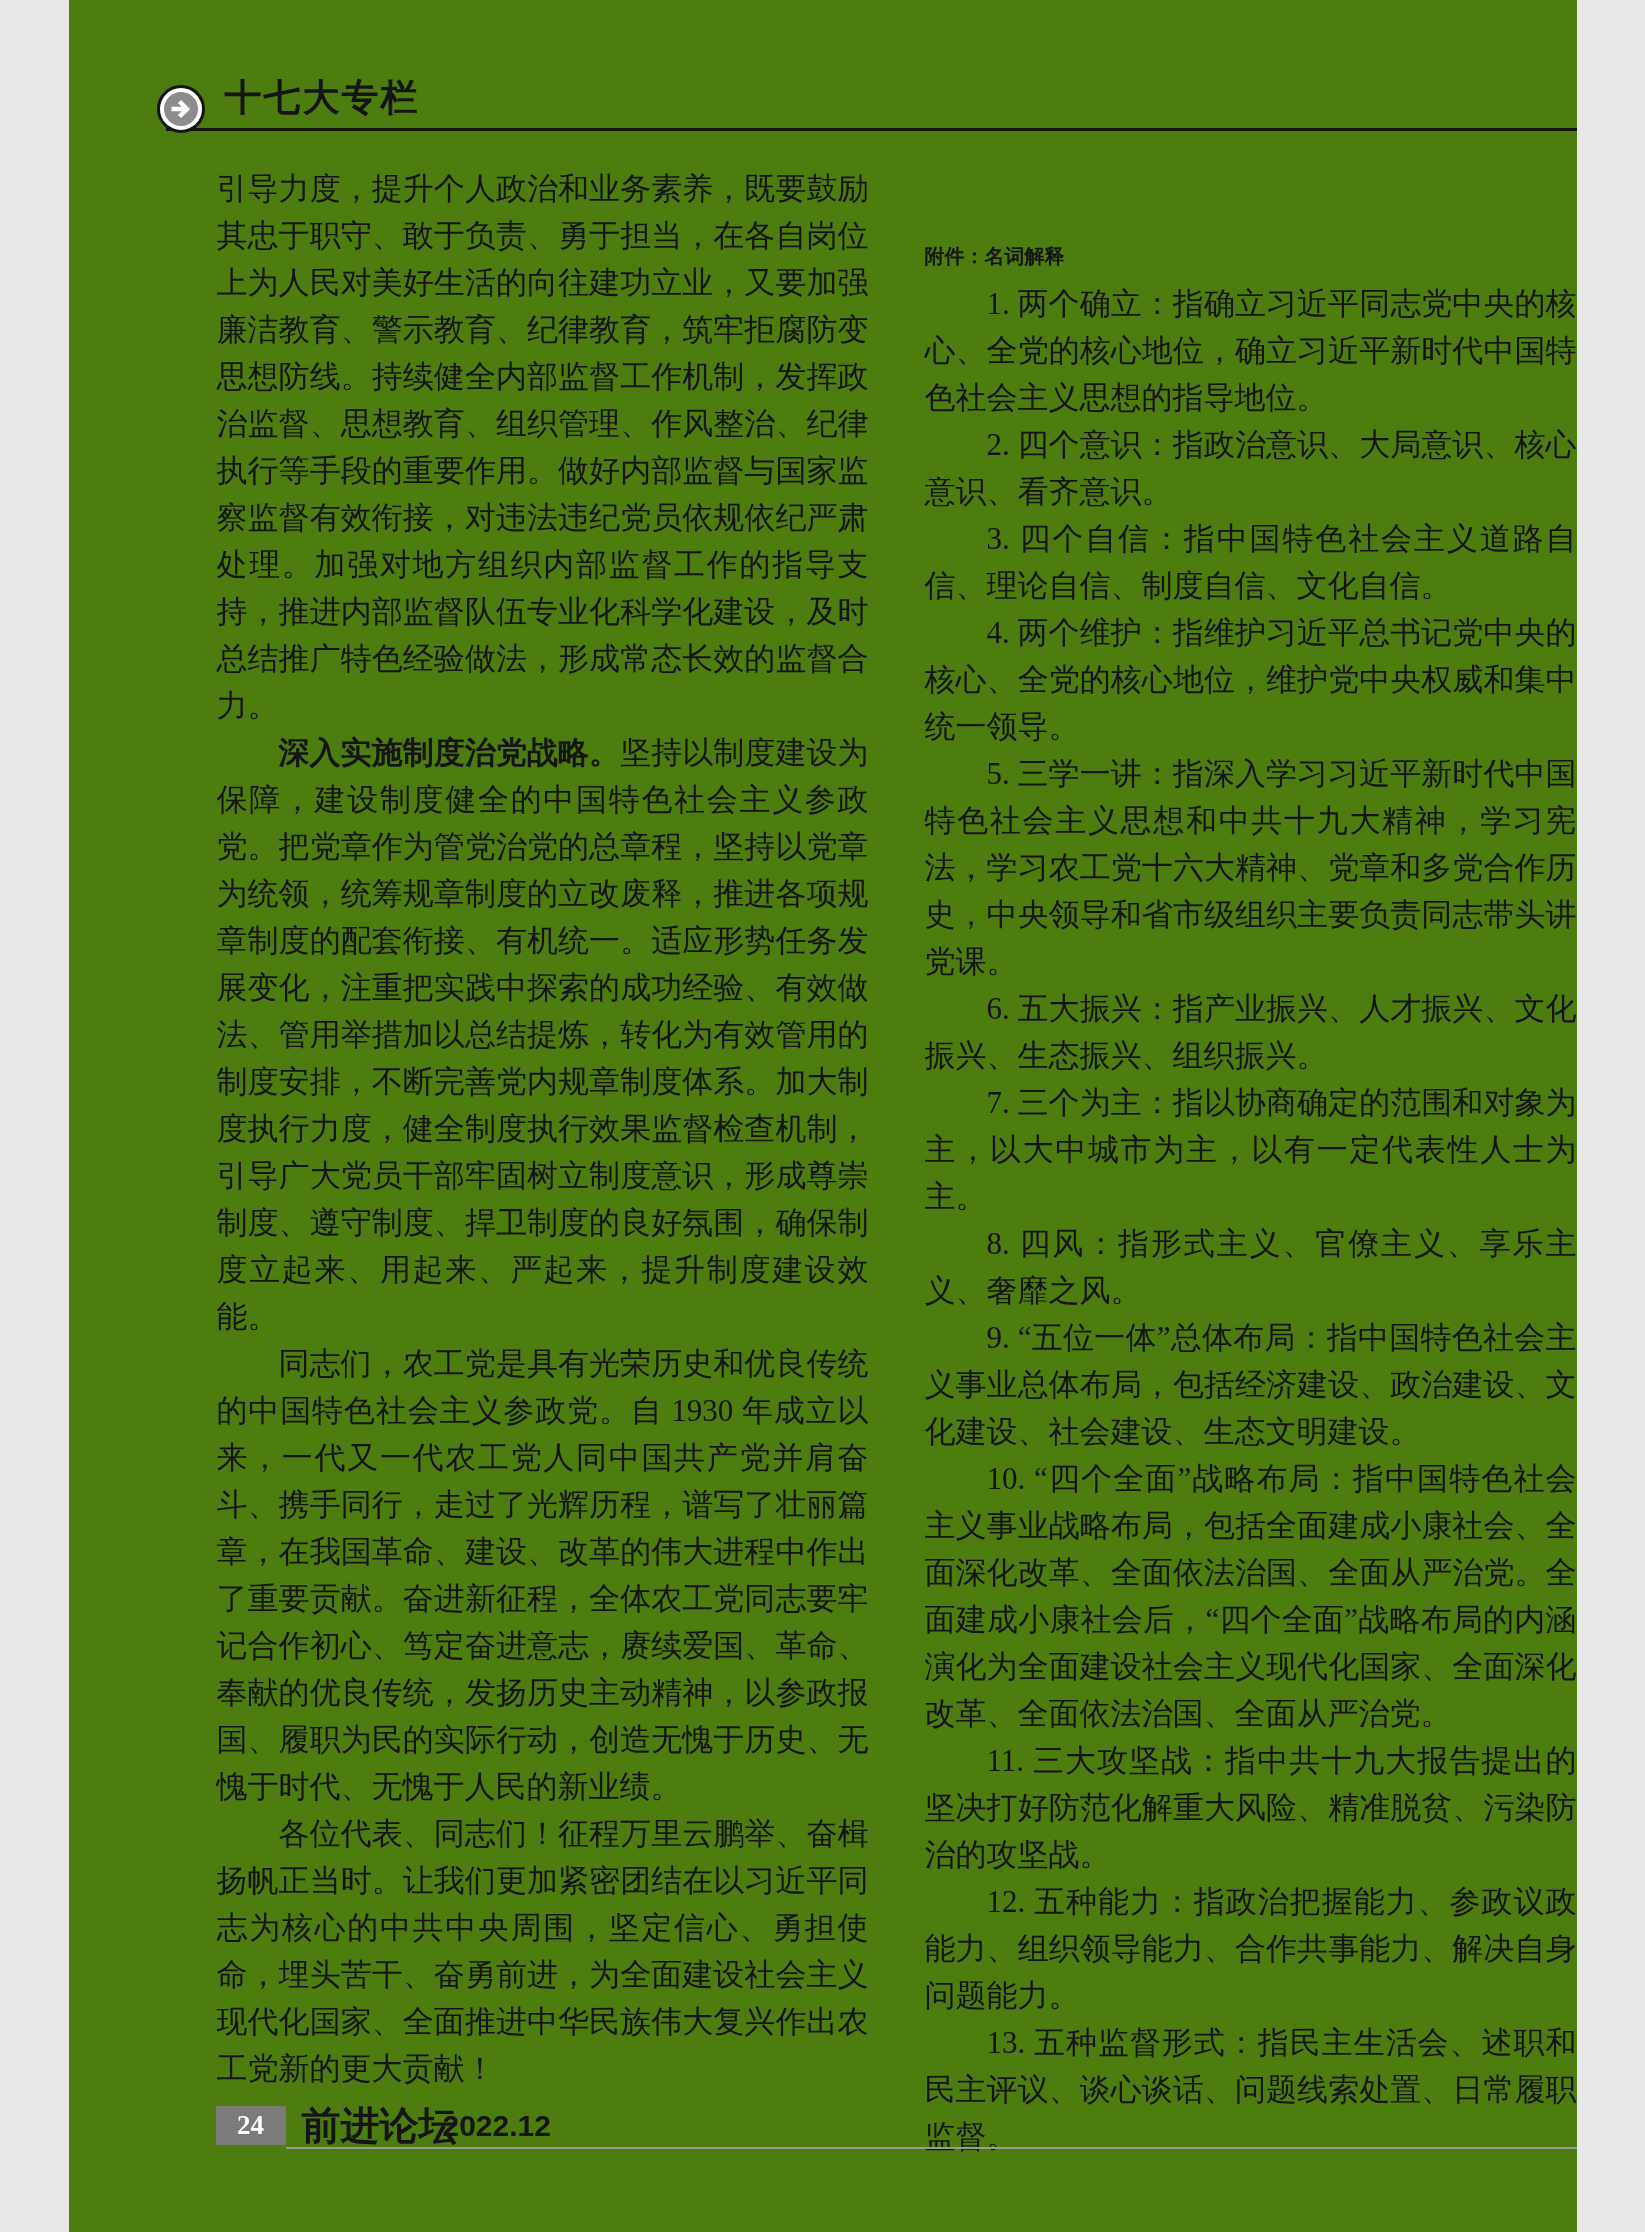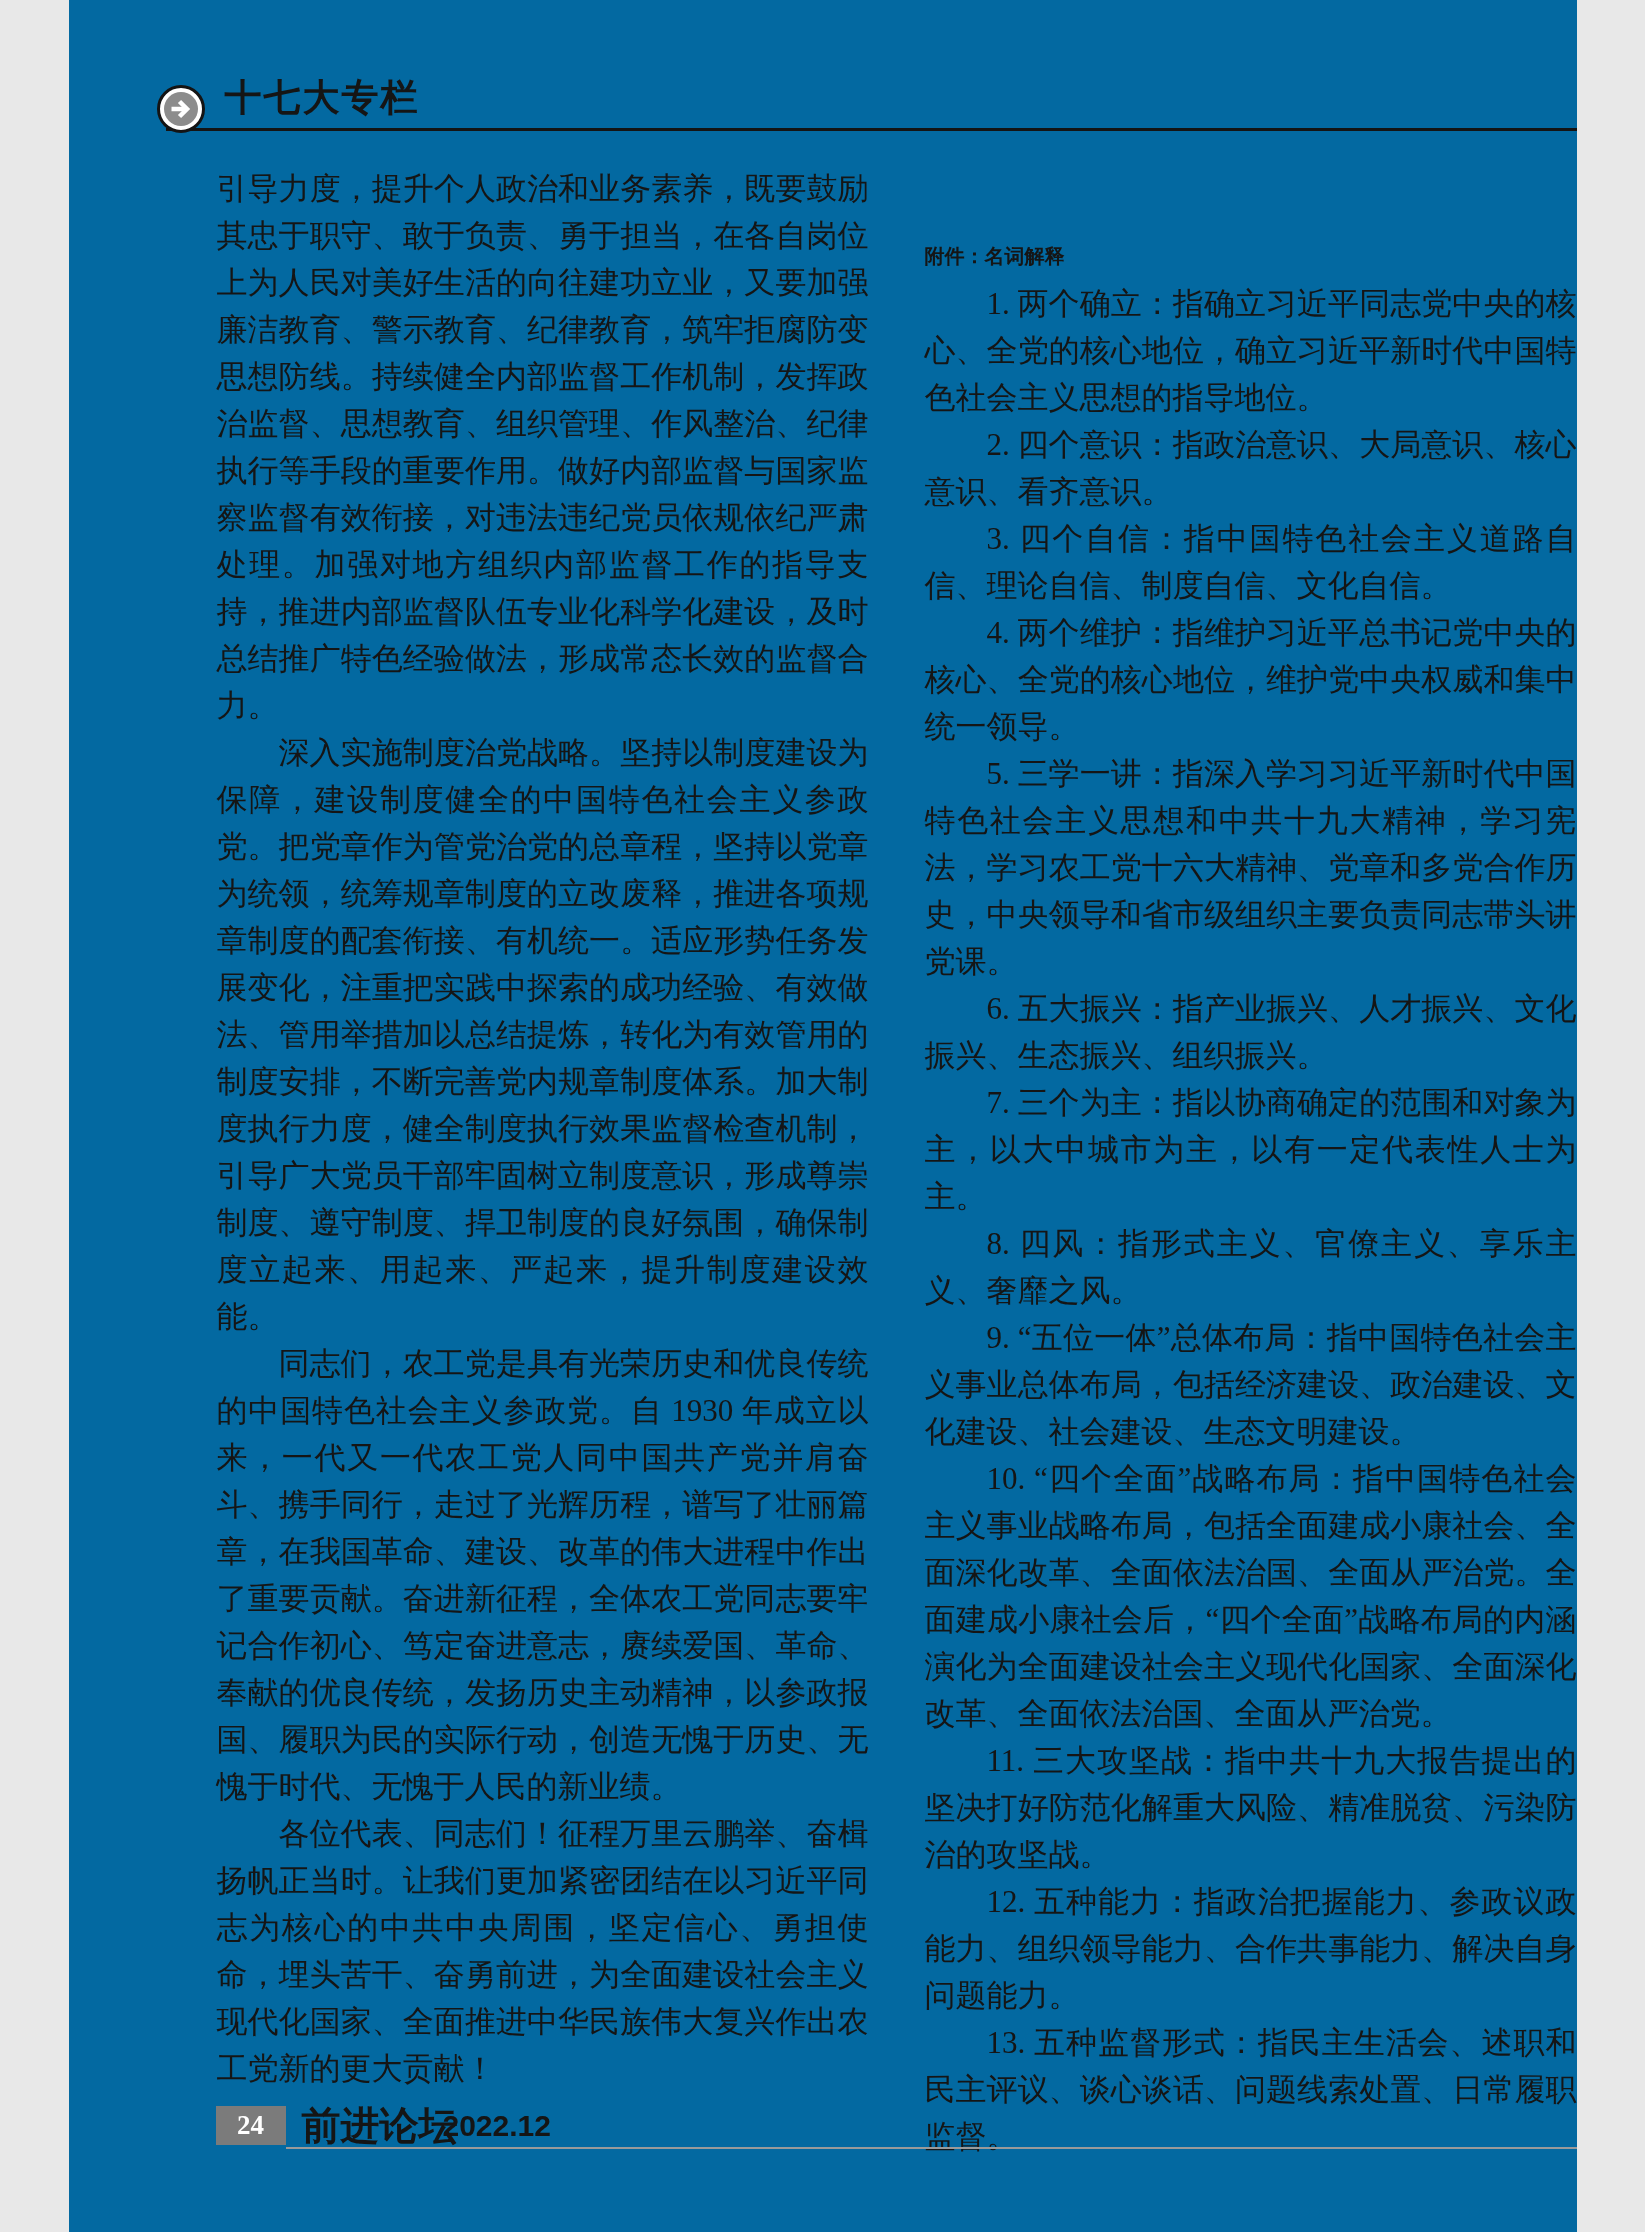"十七大专栏" .page { background: #0369a1 -> #4d7c0f }
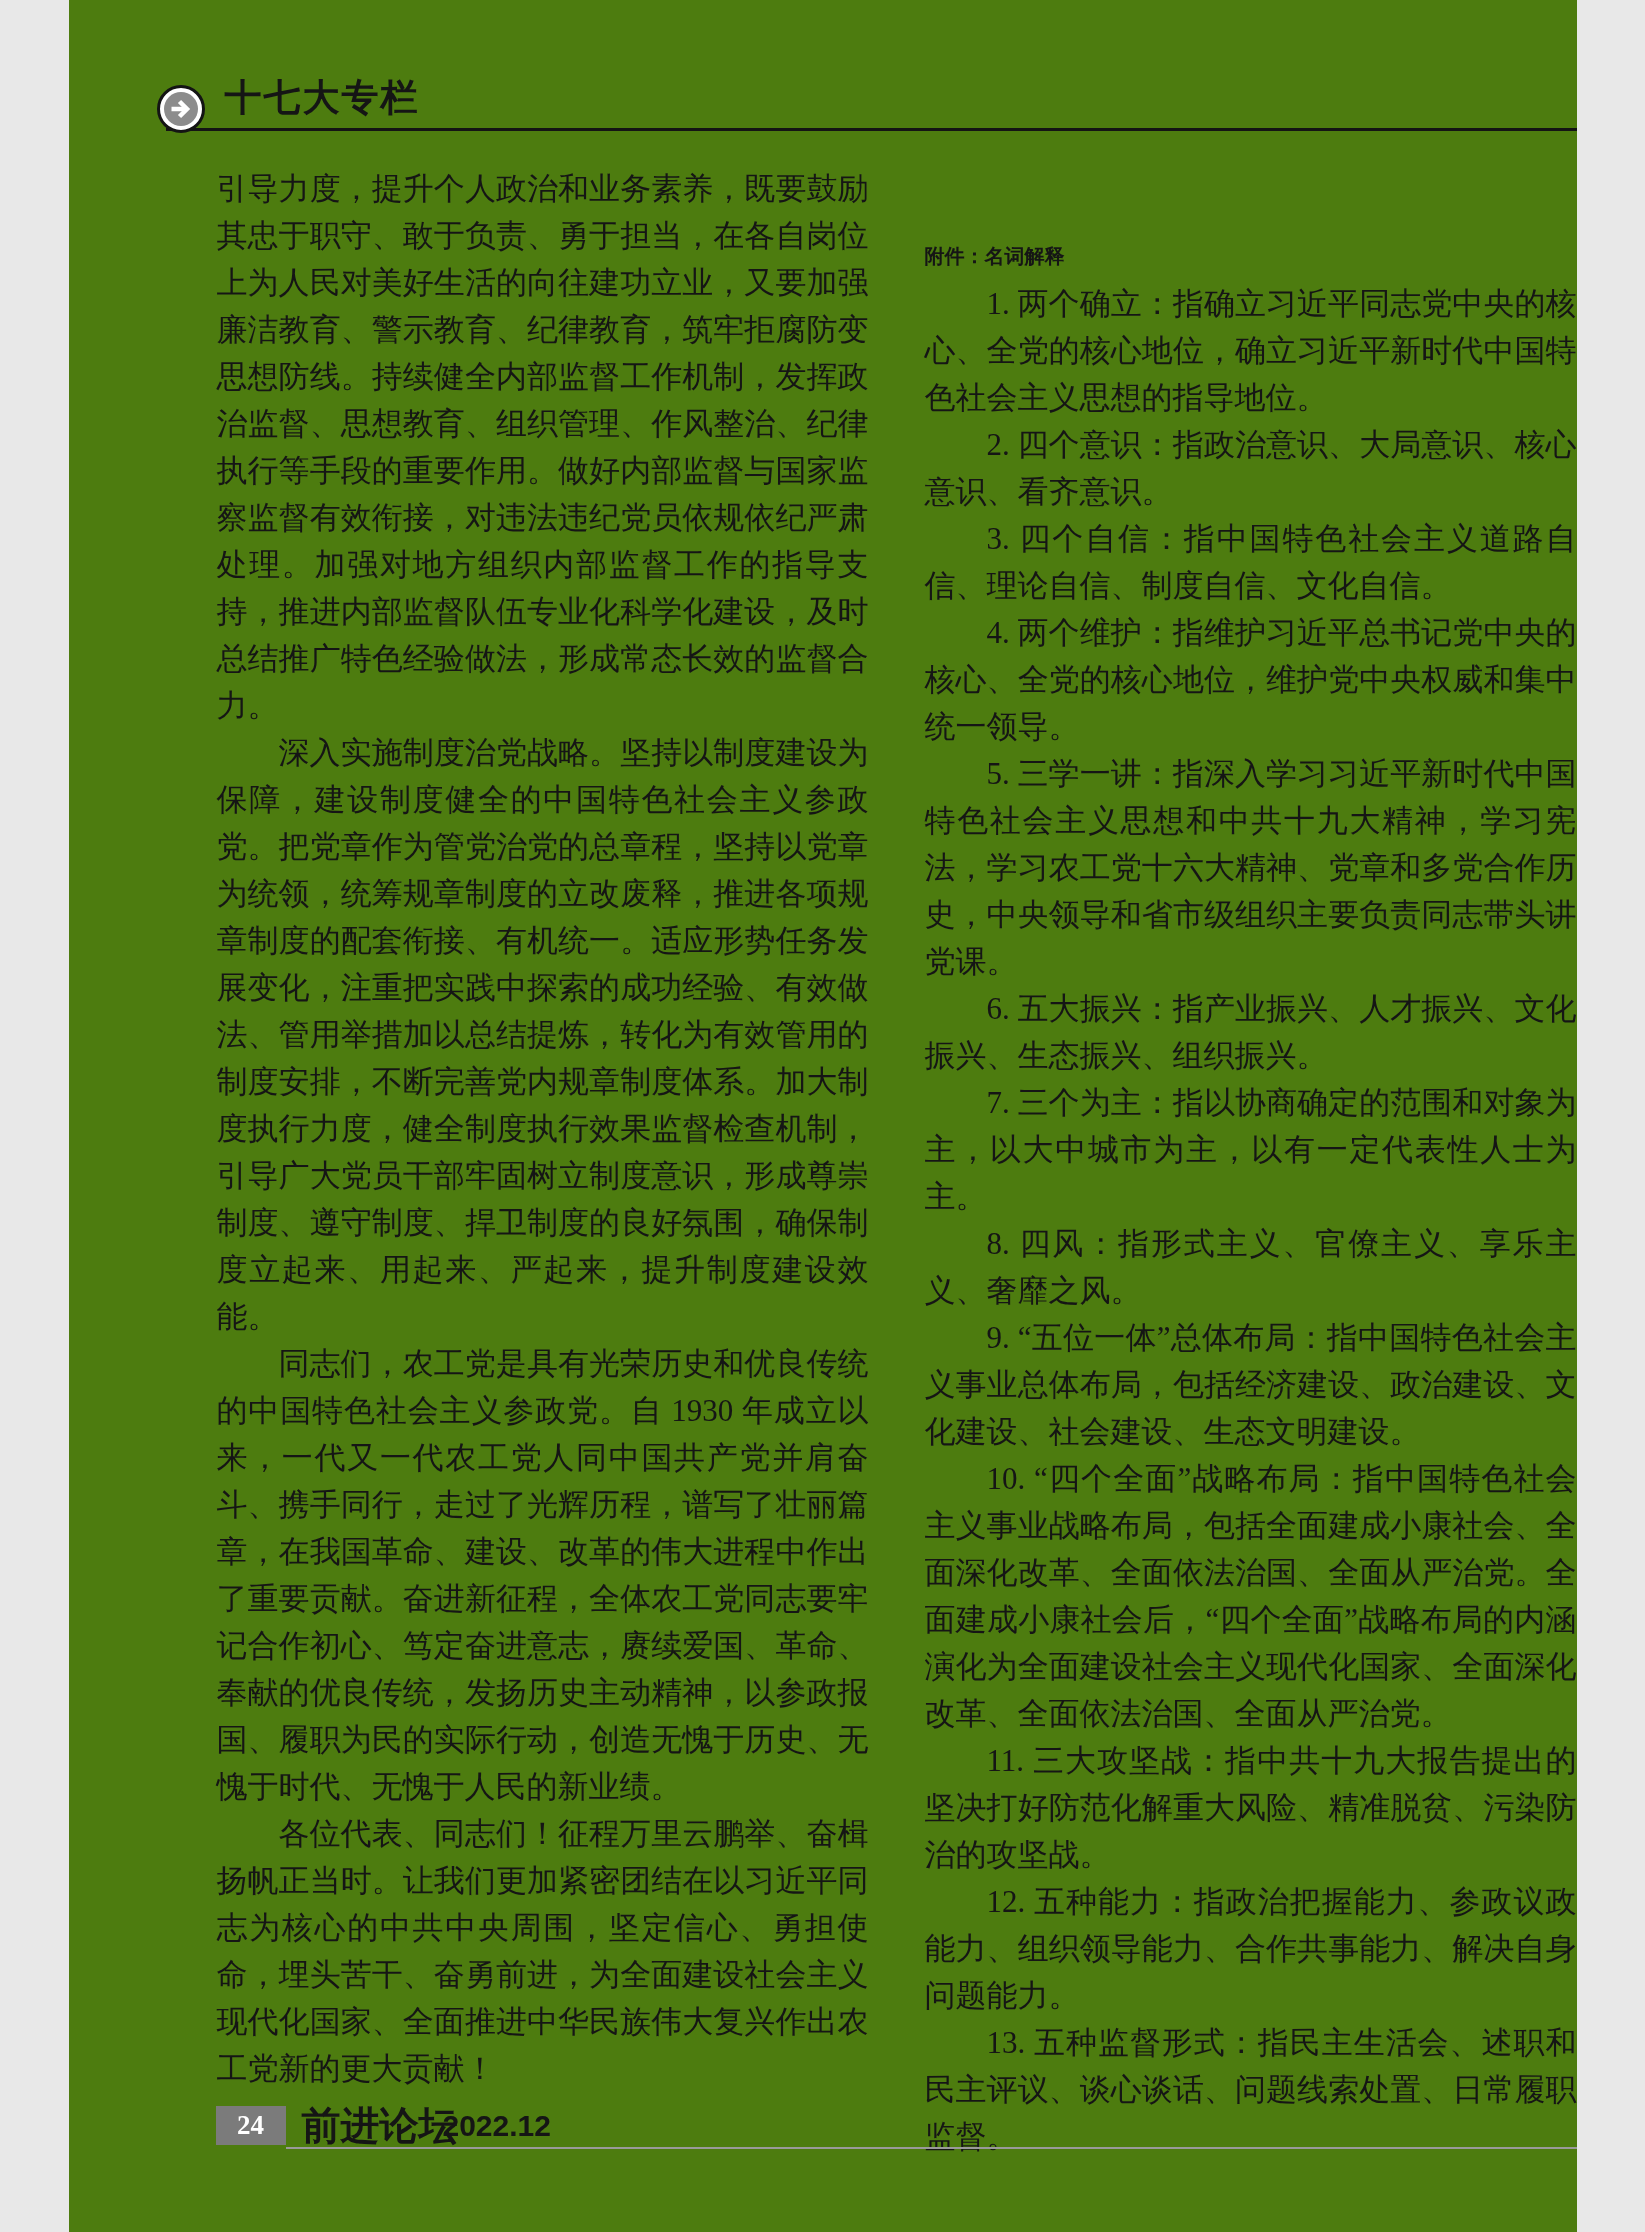"深入实施制度治党战略。" .lead-bold { font-weight: normal -> bold }
